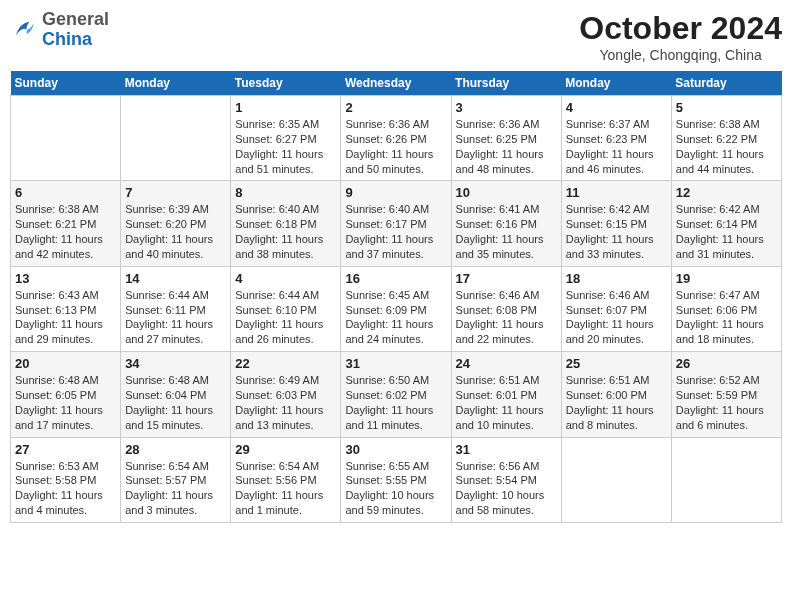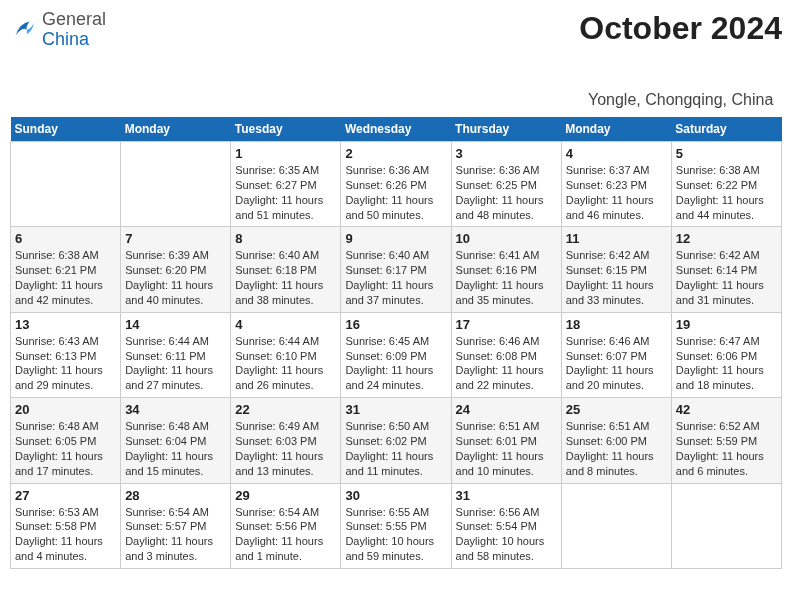"General" .logo-text { font-weight: normal -> bold }
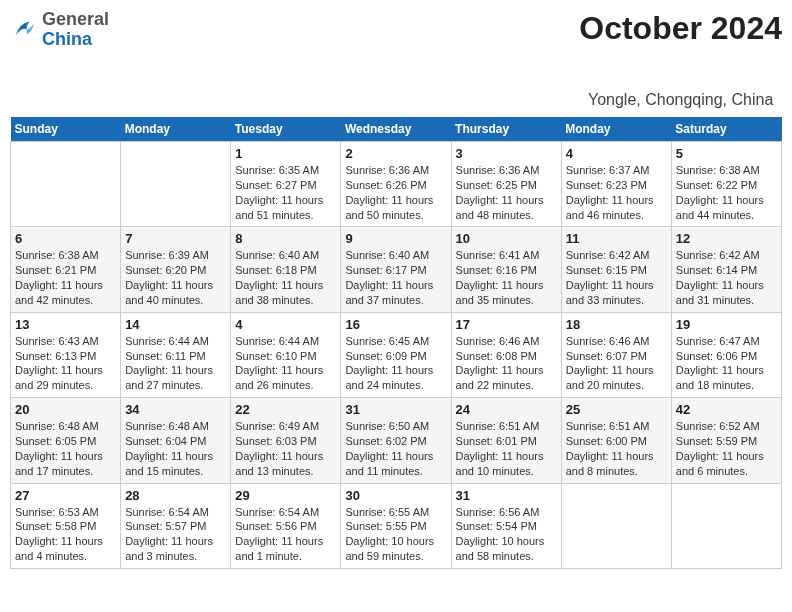"Yongle, Chongqing, China" .location { font-size: 16px -> 14px; margin-top: 44px -> none }
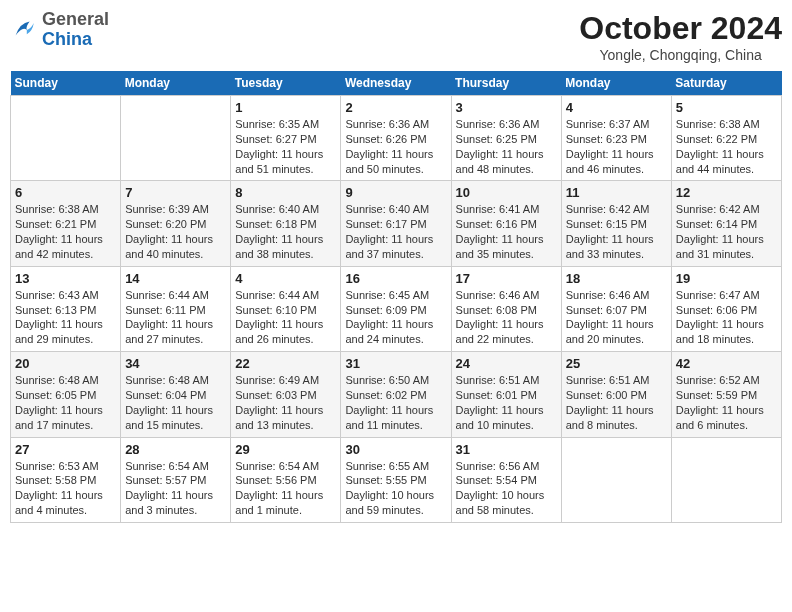"42" span.day-number { text: 42 -> 26 }
